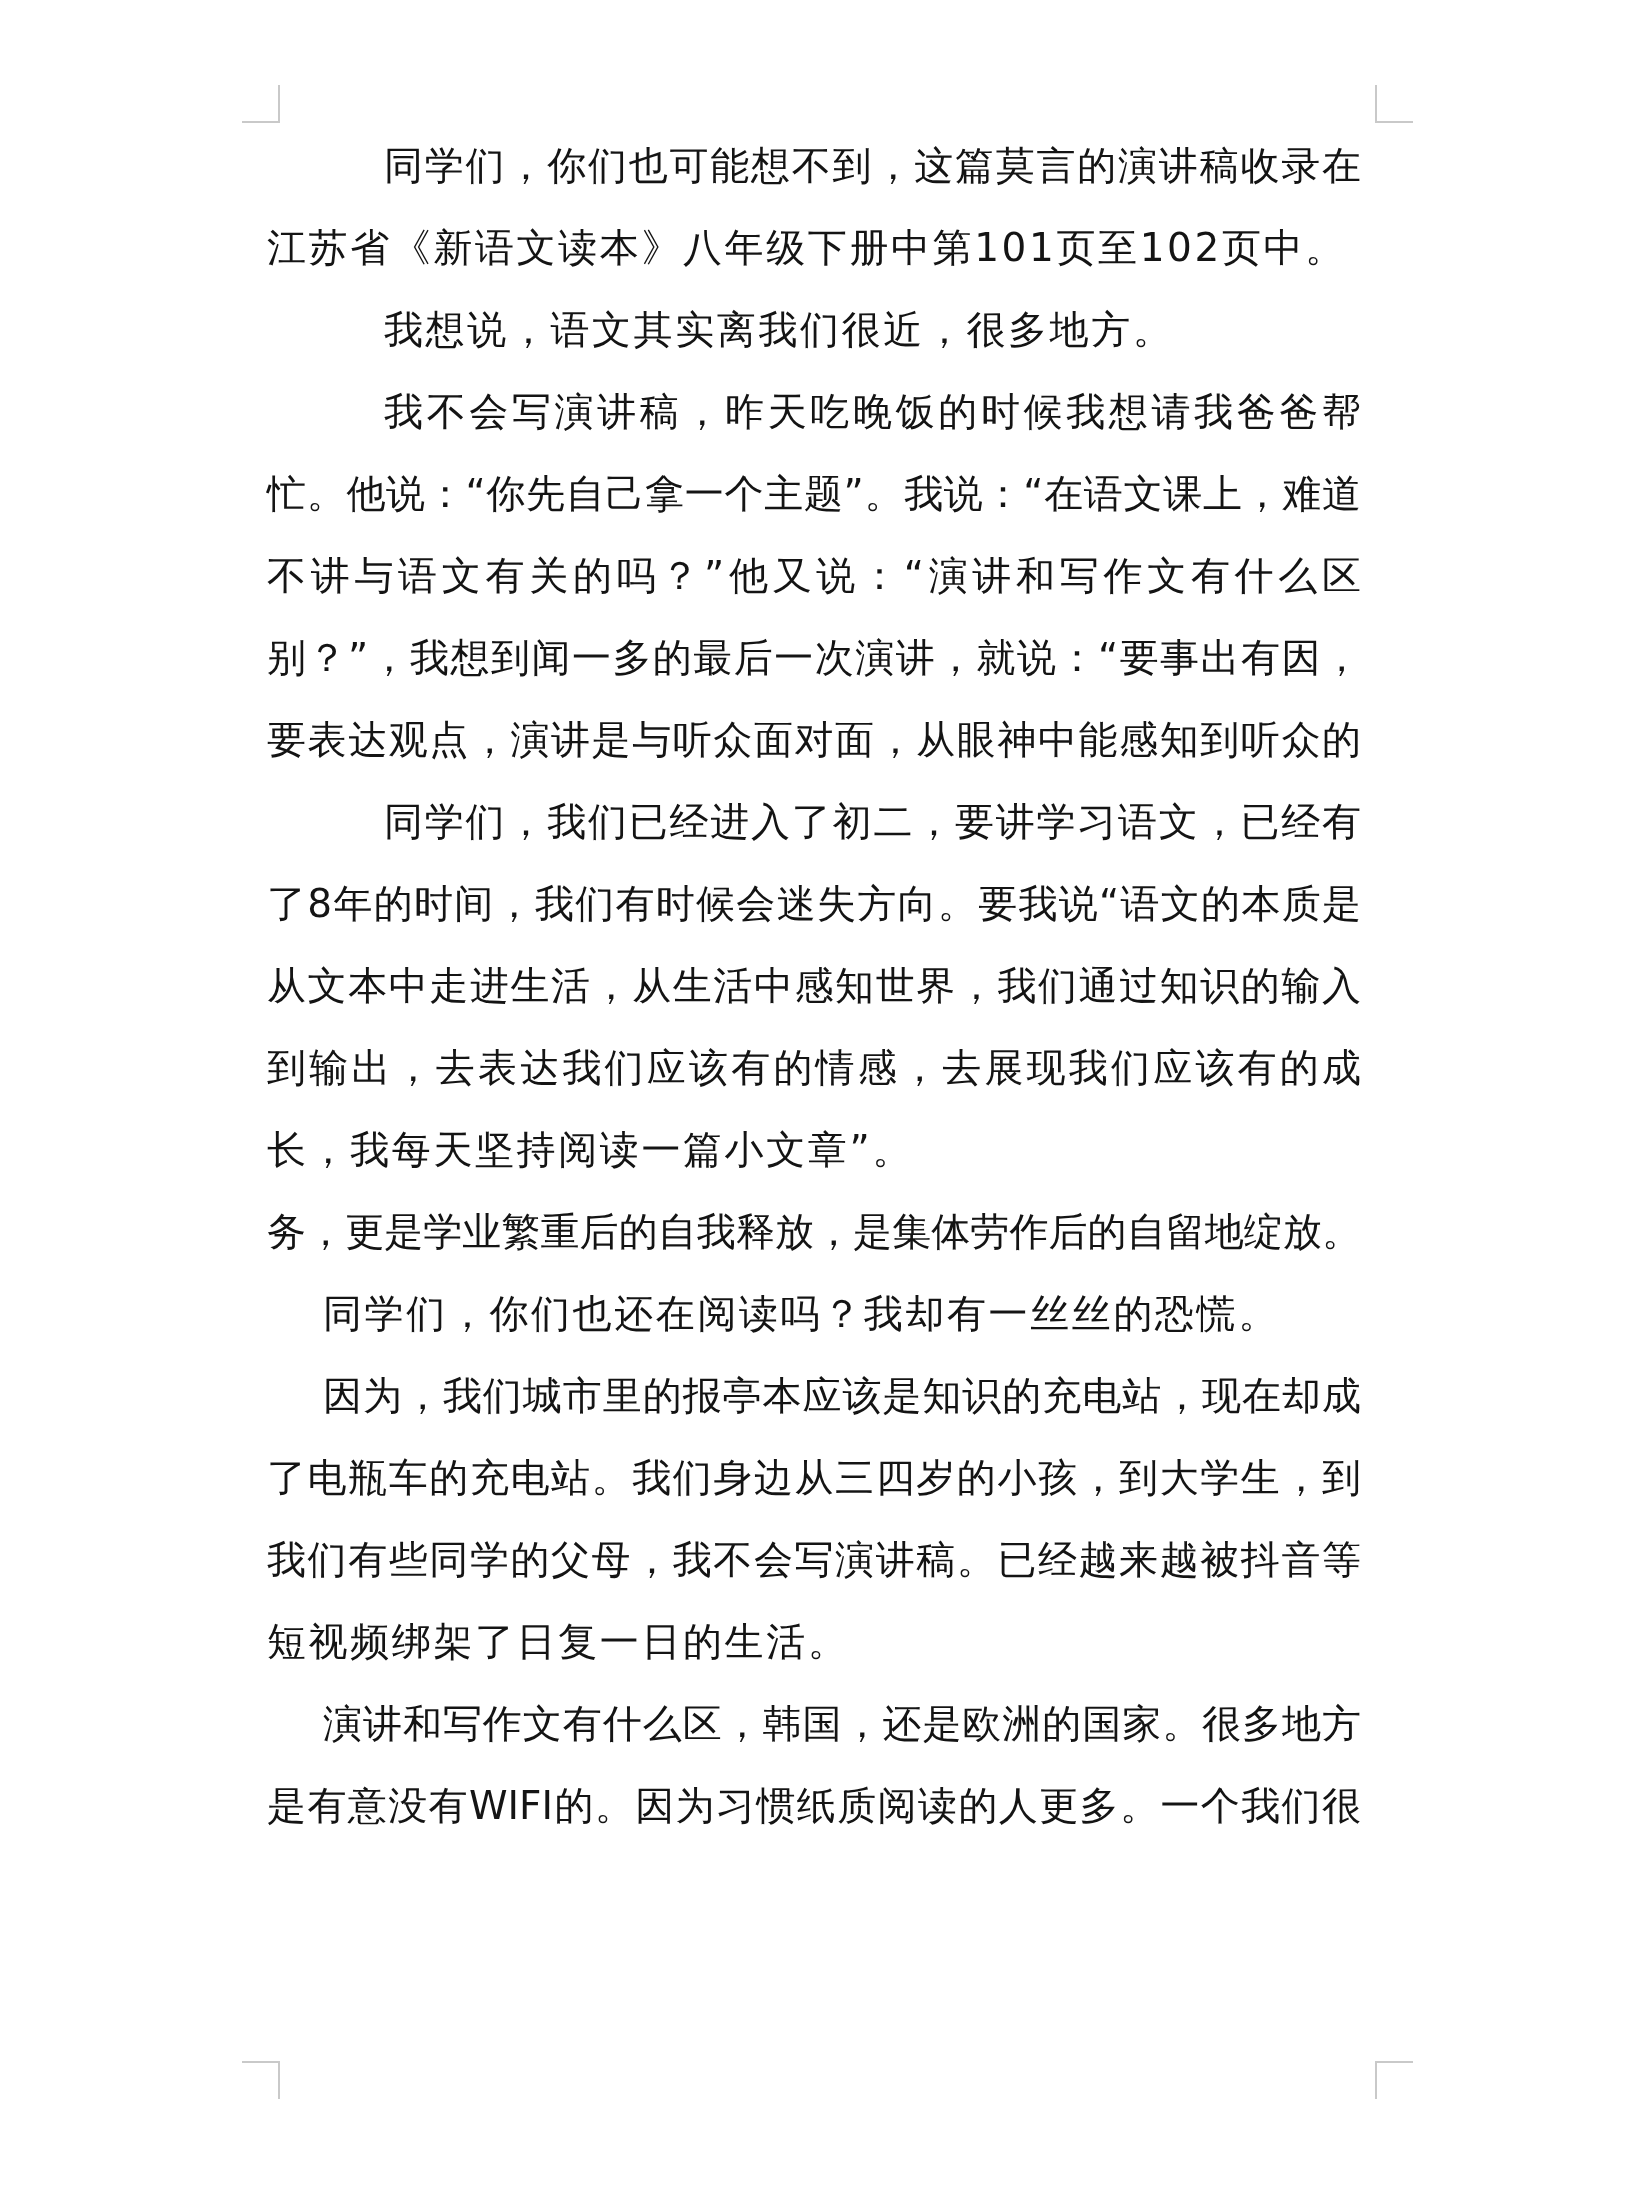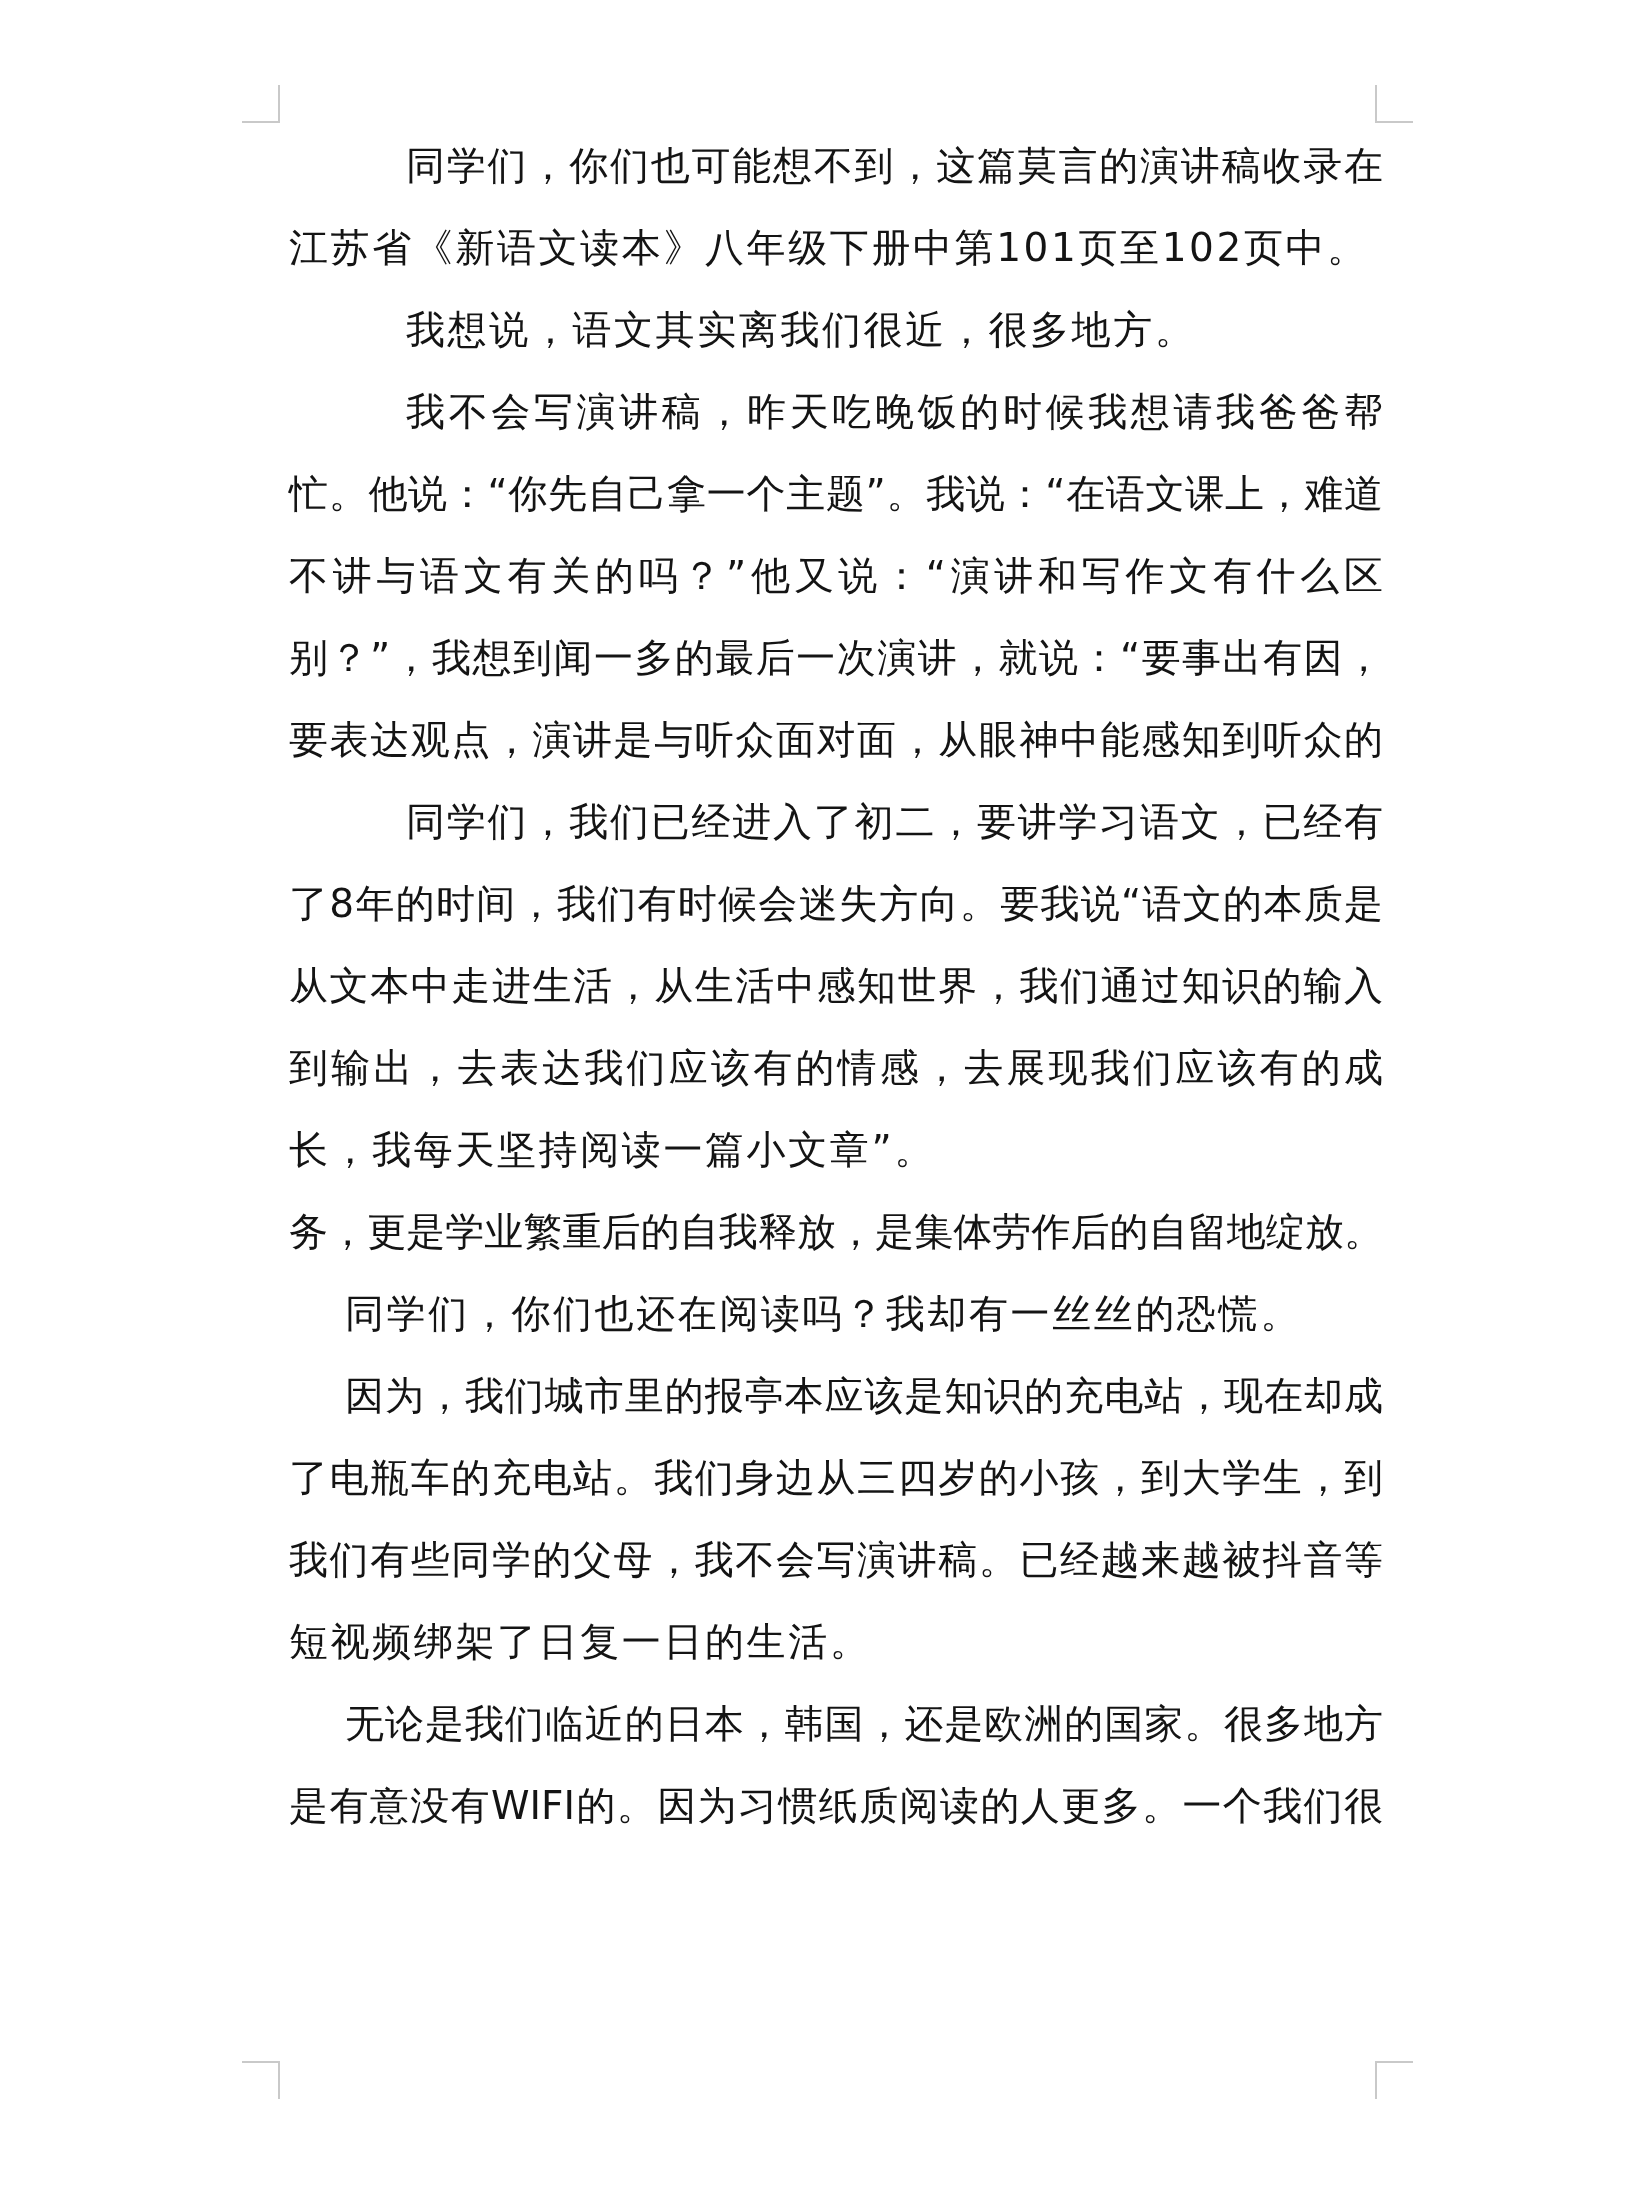"同学们，你们也可能想不到，这篇莫言的演讲稿收录在" .body-text { left: 289px -> 267px }
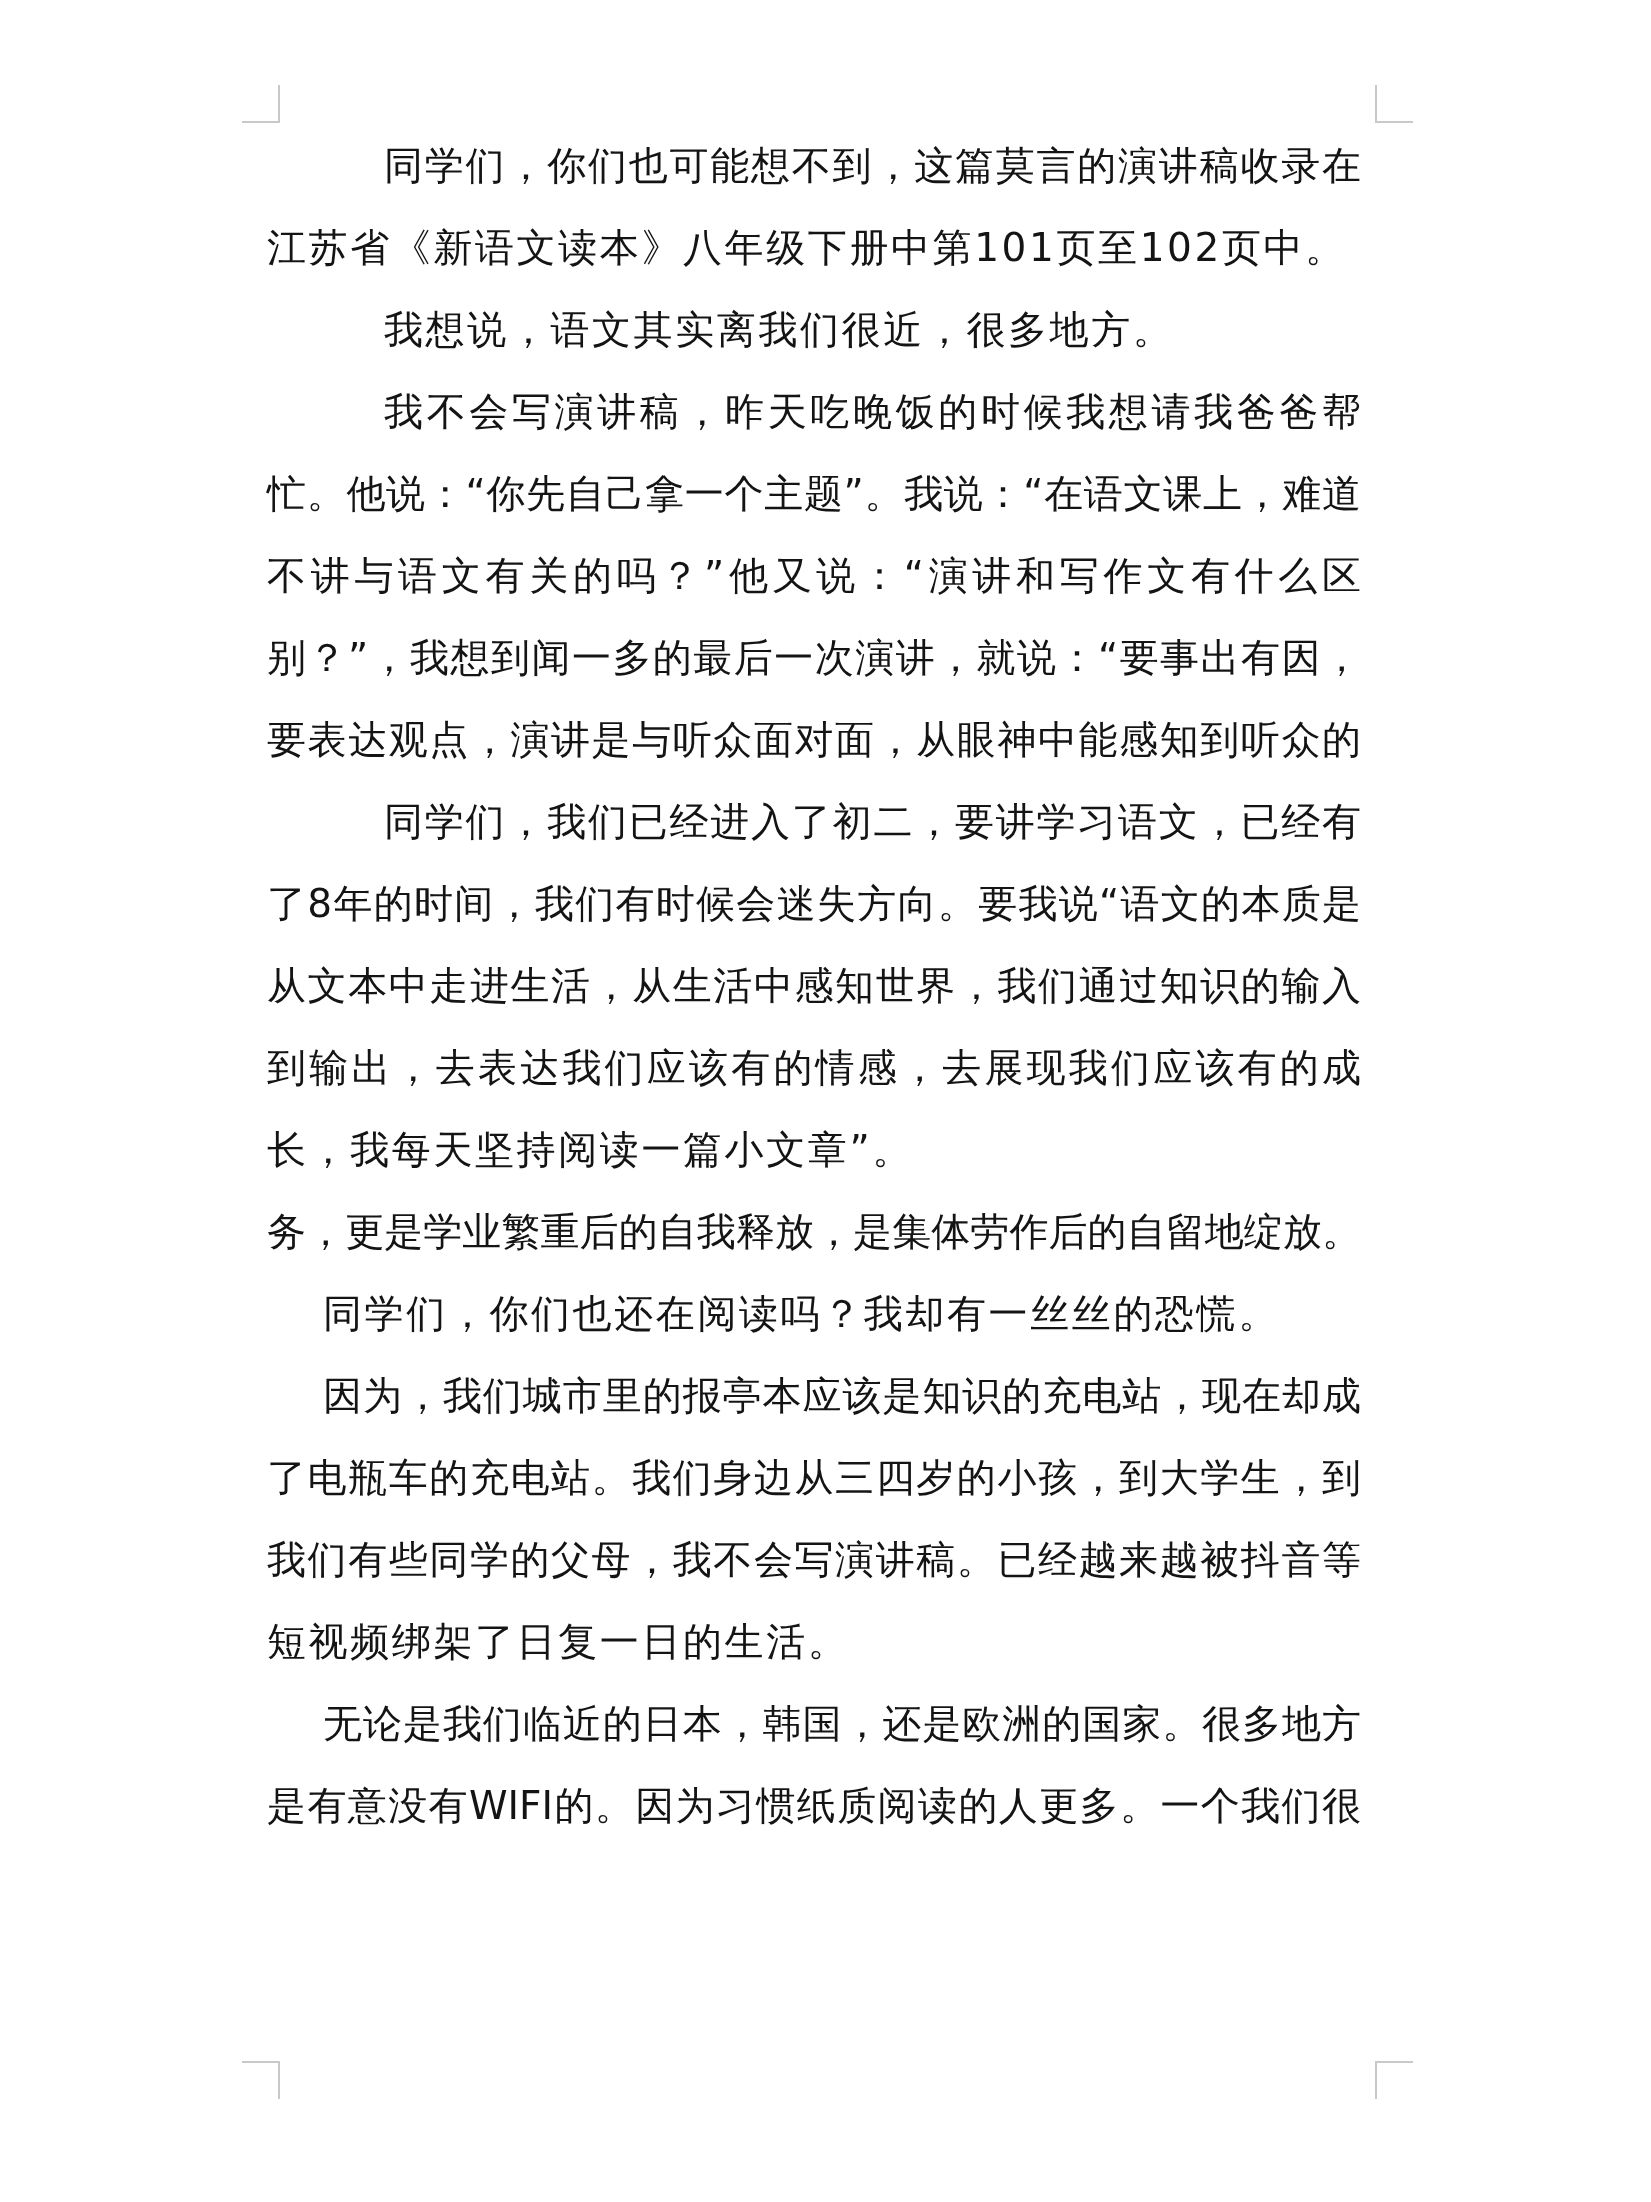"无论是我们临近的日本，韩国，还是欧洲的国家。很多地方" div.line { text: 无论是我们临近的日本 -> 演讲和写作文有什么区 }
